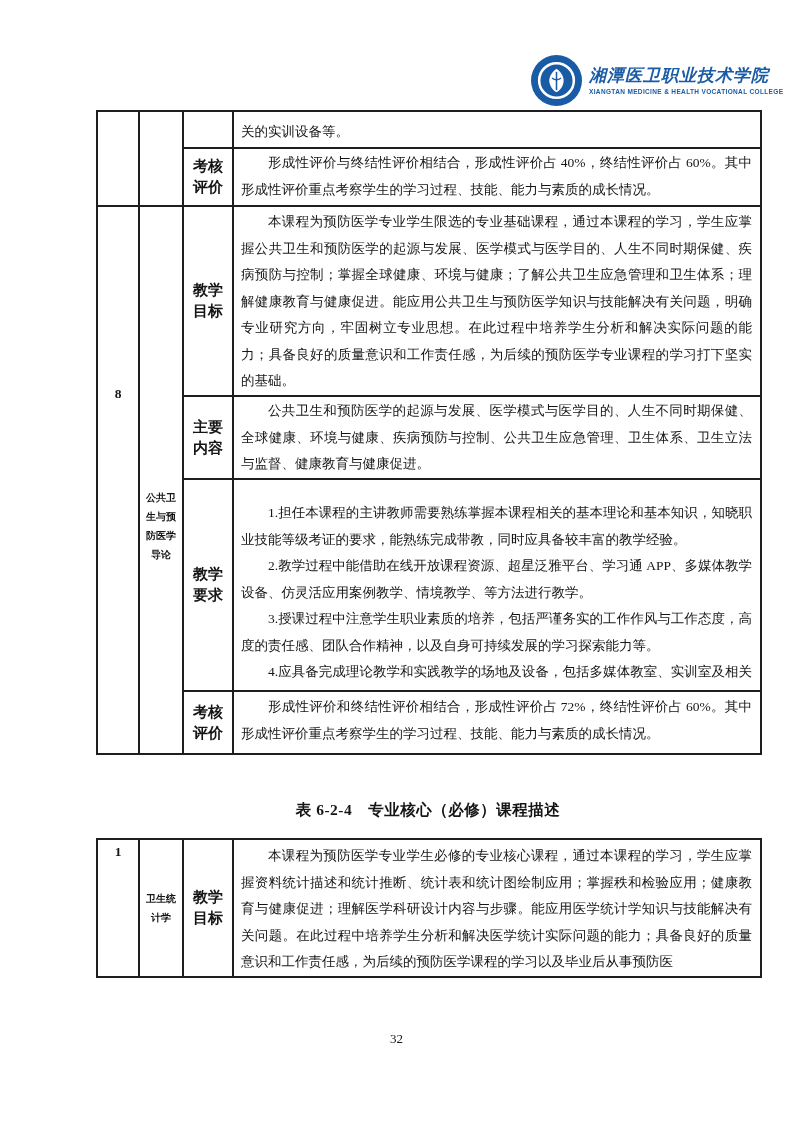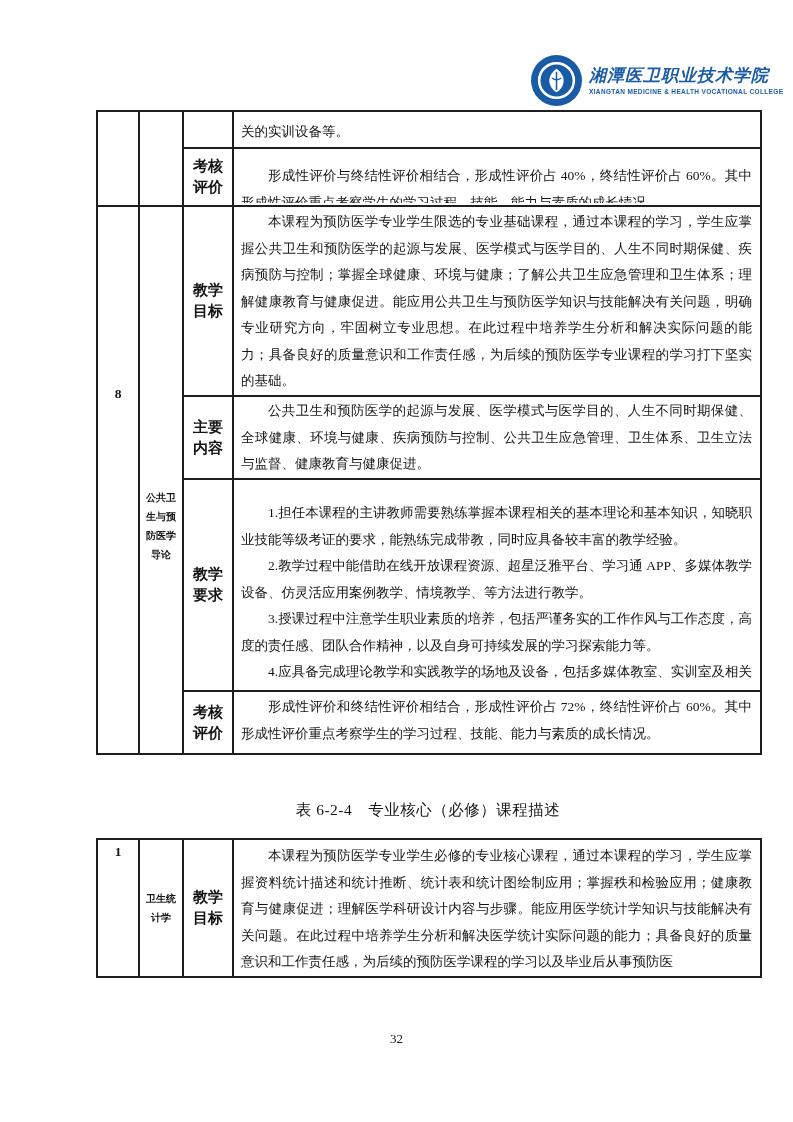"形成性评价与终结性评价相结合，形成性评价占 40%，终结性评价占" div.clip { padding-top: 14px -> 1px }
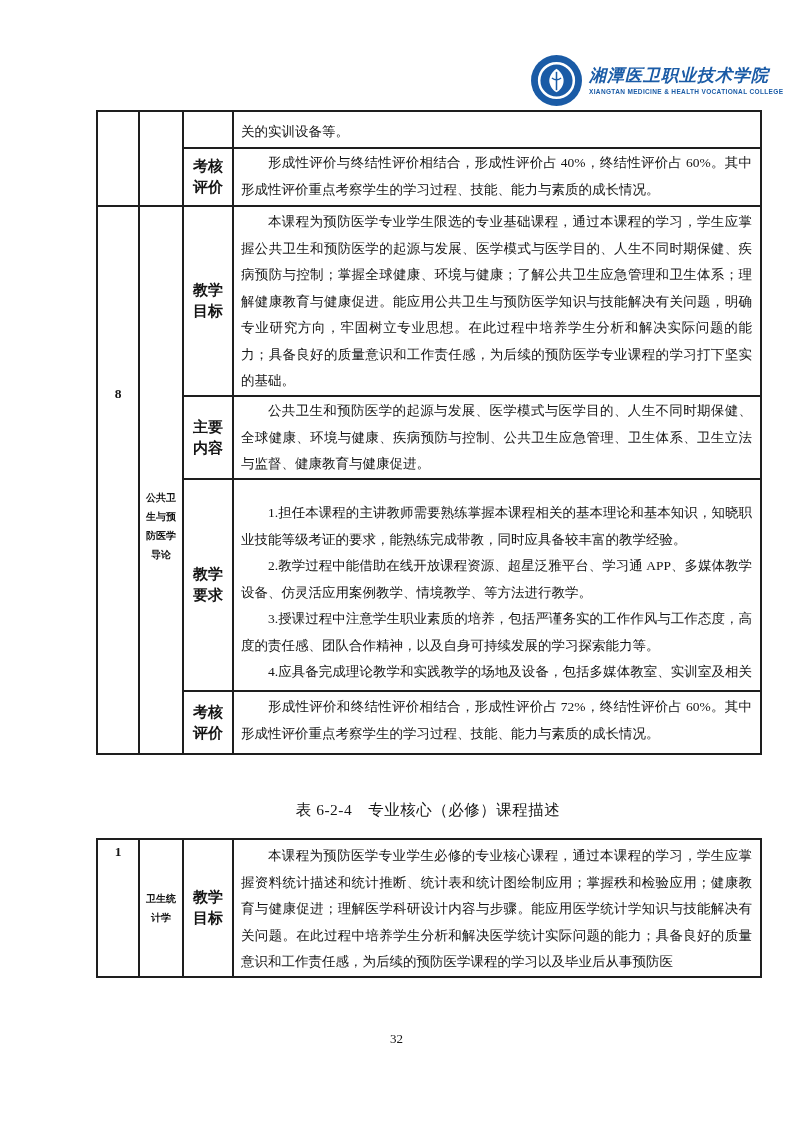"表 6-2-4 专业核心（必修）课程描述" .caption { font-weight: normal -> bold }
